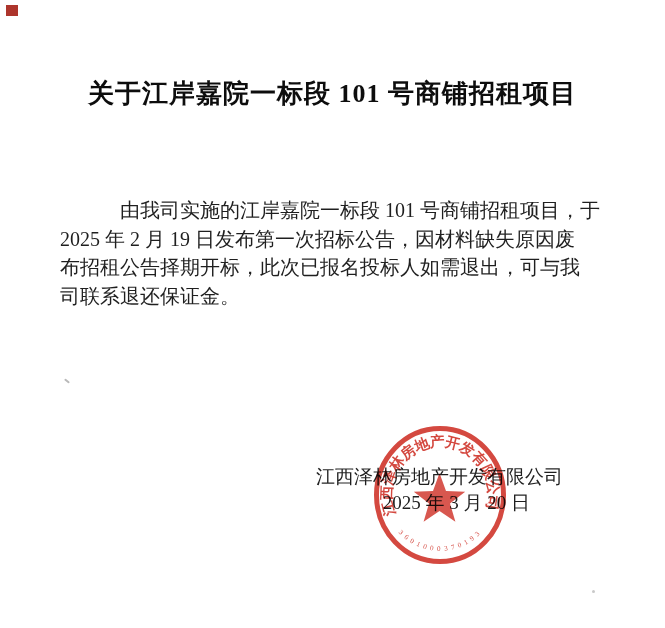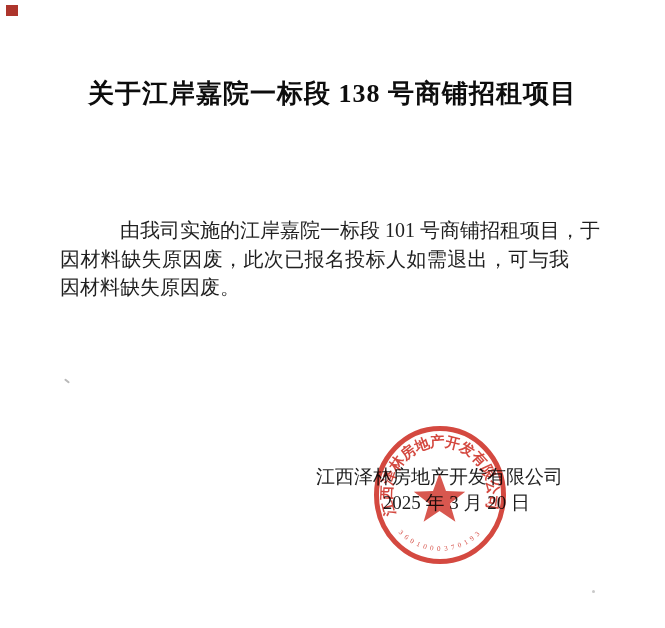"关于江岸嘉院一标段 138 号商铺招租项目" div { text: 138 -> 101 }
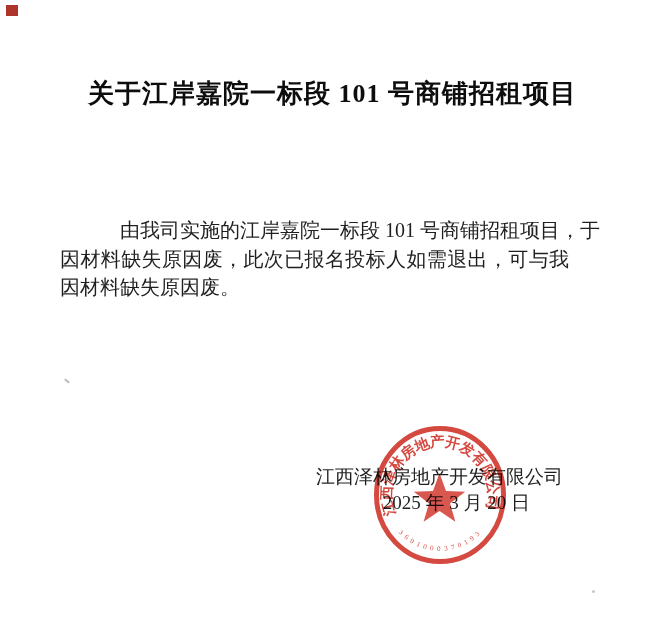"由我司实施的江岸嘉院一标段 101 号商铺招租项目，于" .bline.first { margin-top: 20px -> none }
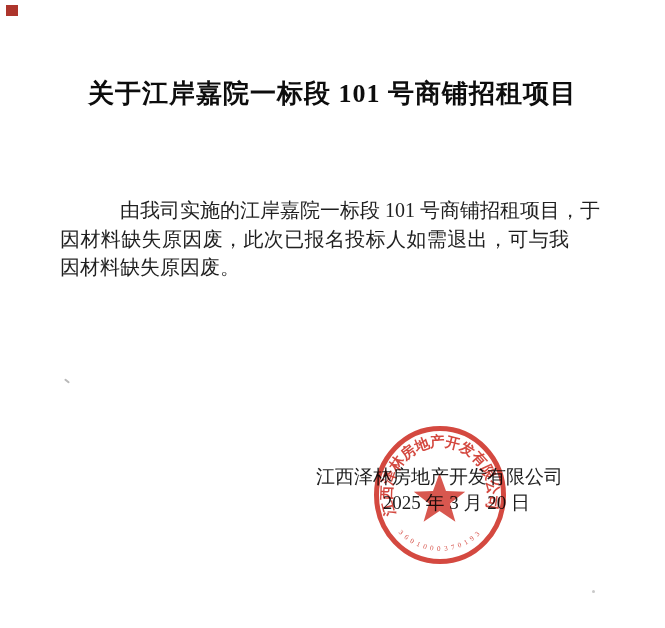"2025 年 2 月 19" div.bline { html: none -> <div>2025 年 2 月 19 日发布第一次招标公告，因材料缺失原因废</div> }
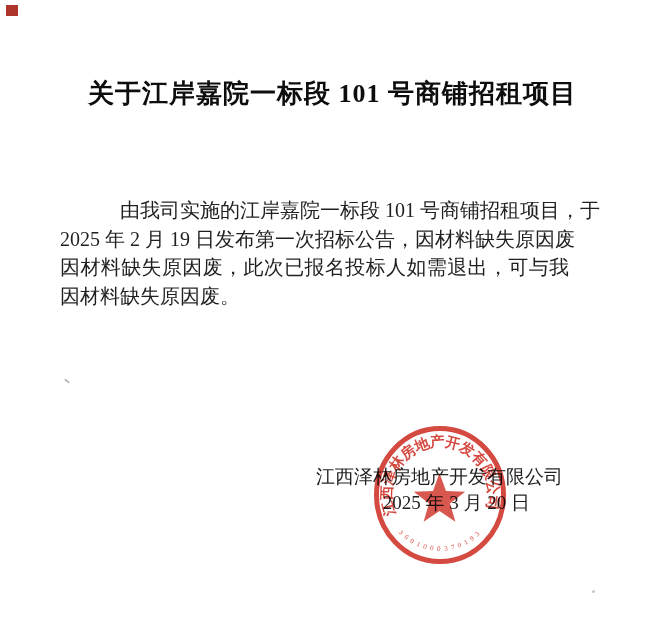"因材料缺失原因废，此次已报名投标人如需退出，可与我" div.bline { text: 因材料缺失原因废 -> 布招租公告择期开标 }
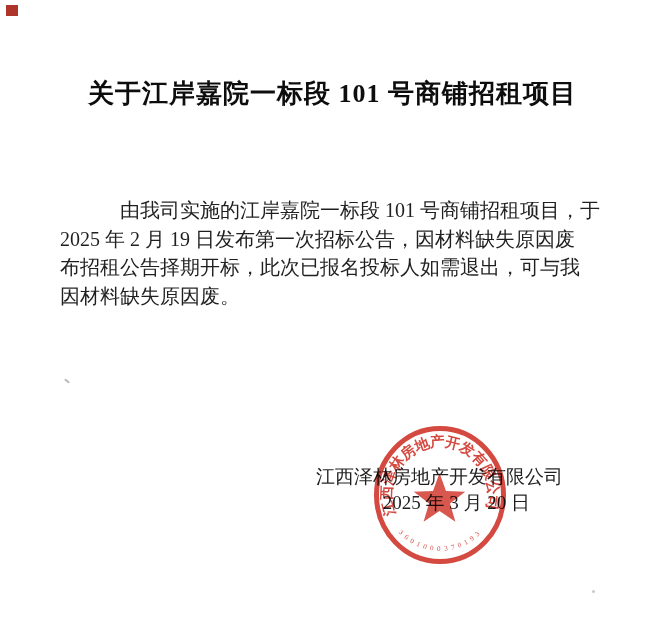"因材料缺失原因废。" div.bline { text: 因材料缺失原因废 -> 司联系退还保证金 }
